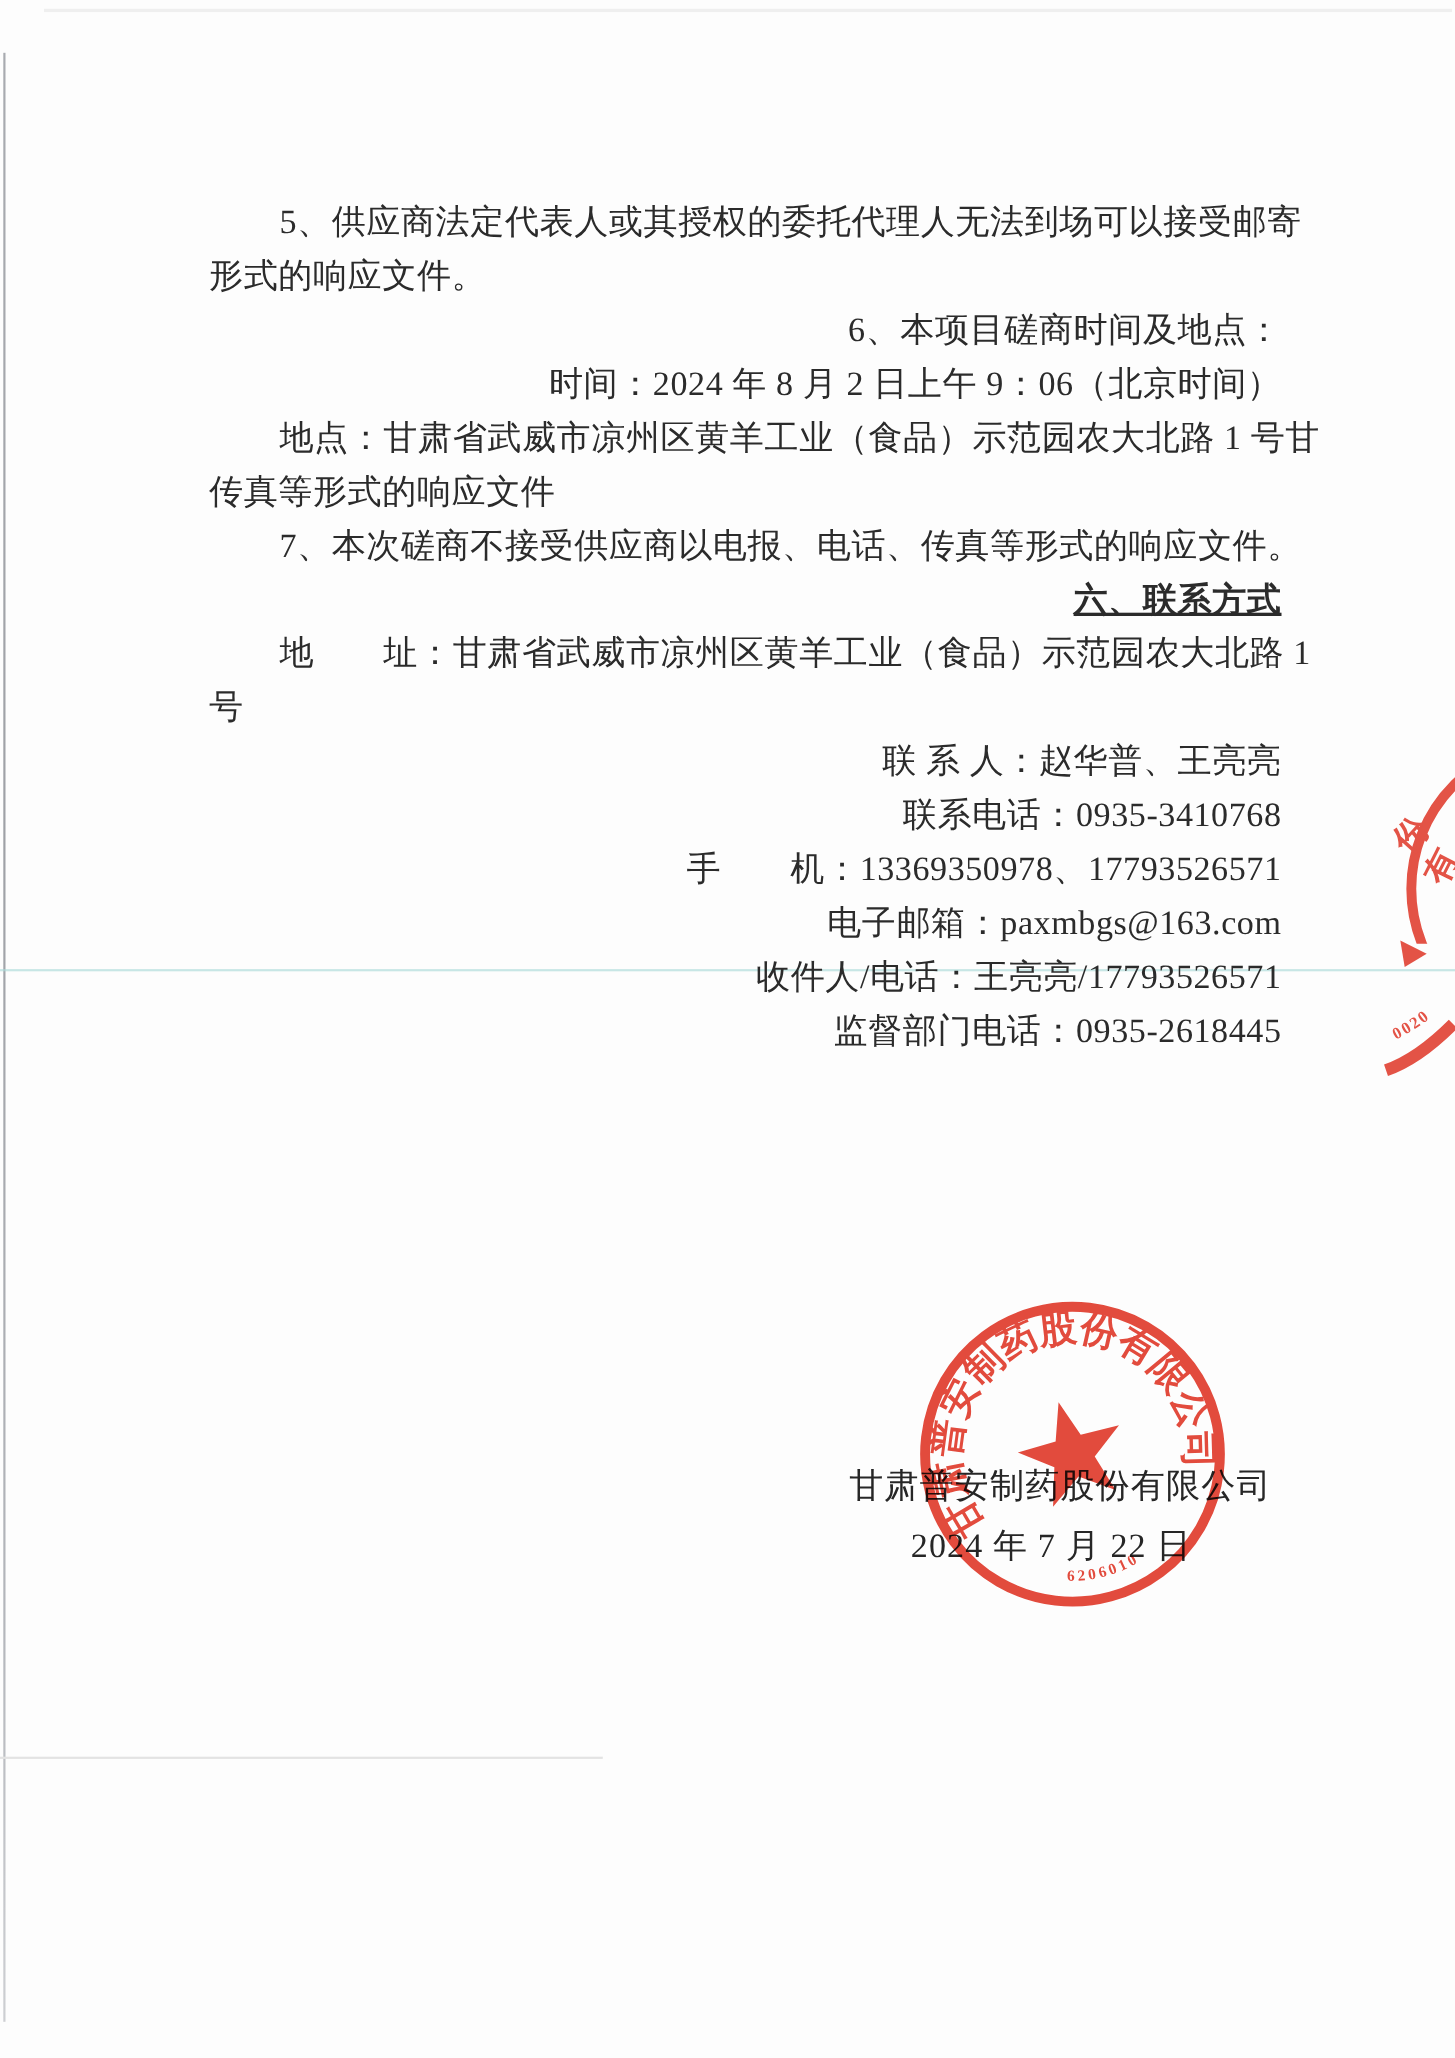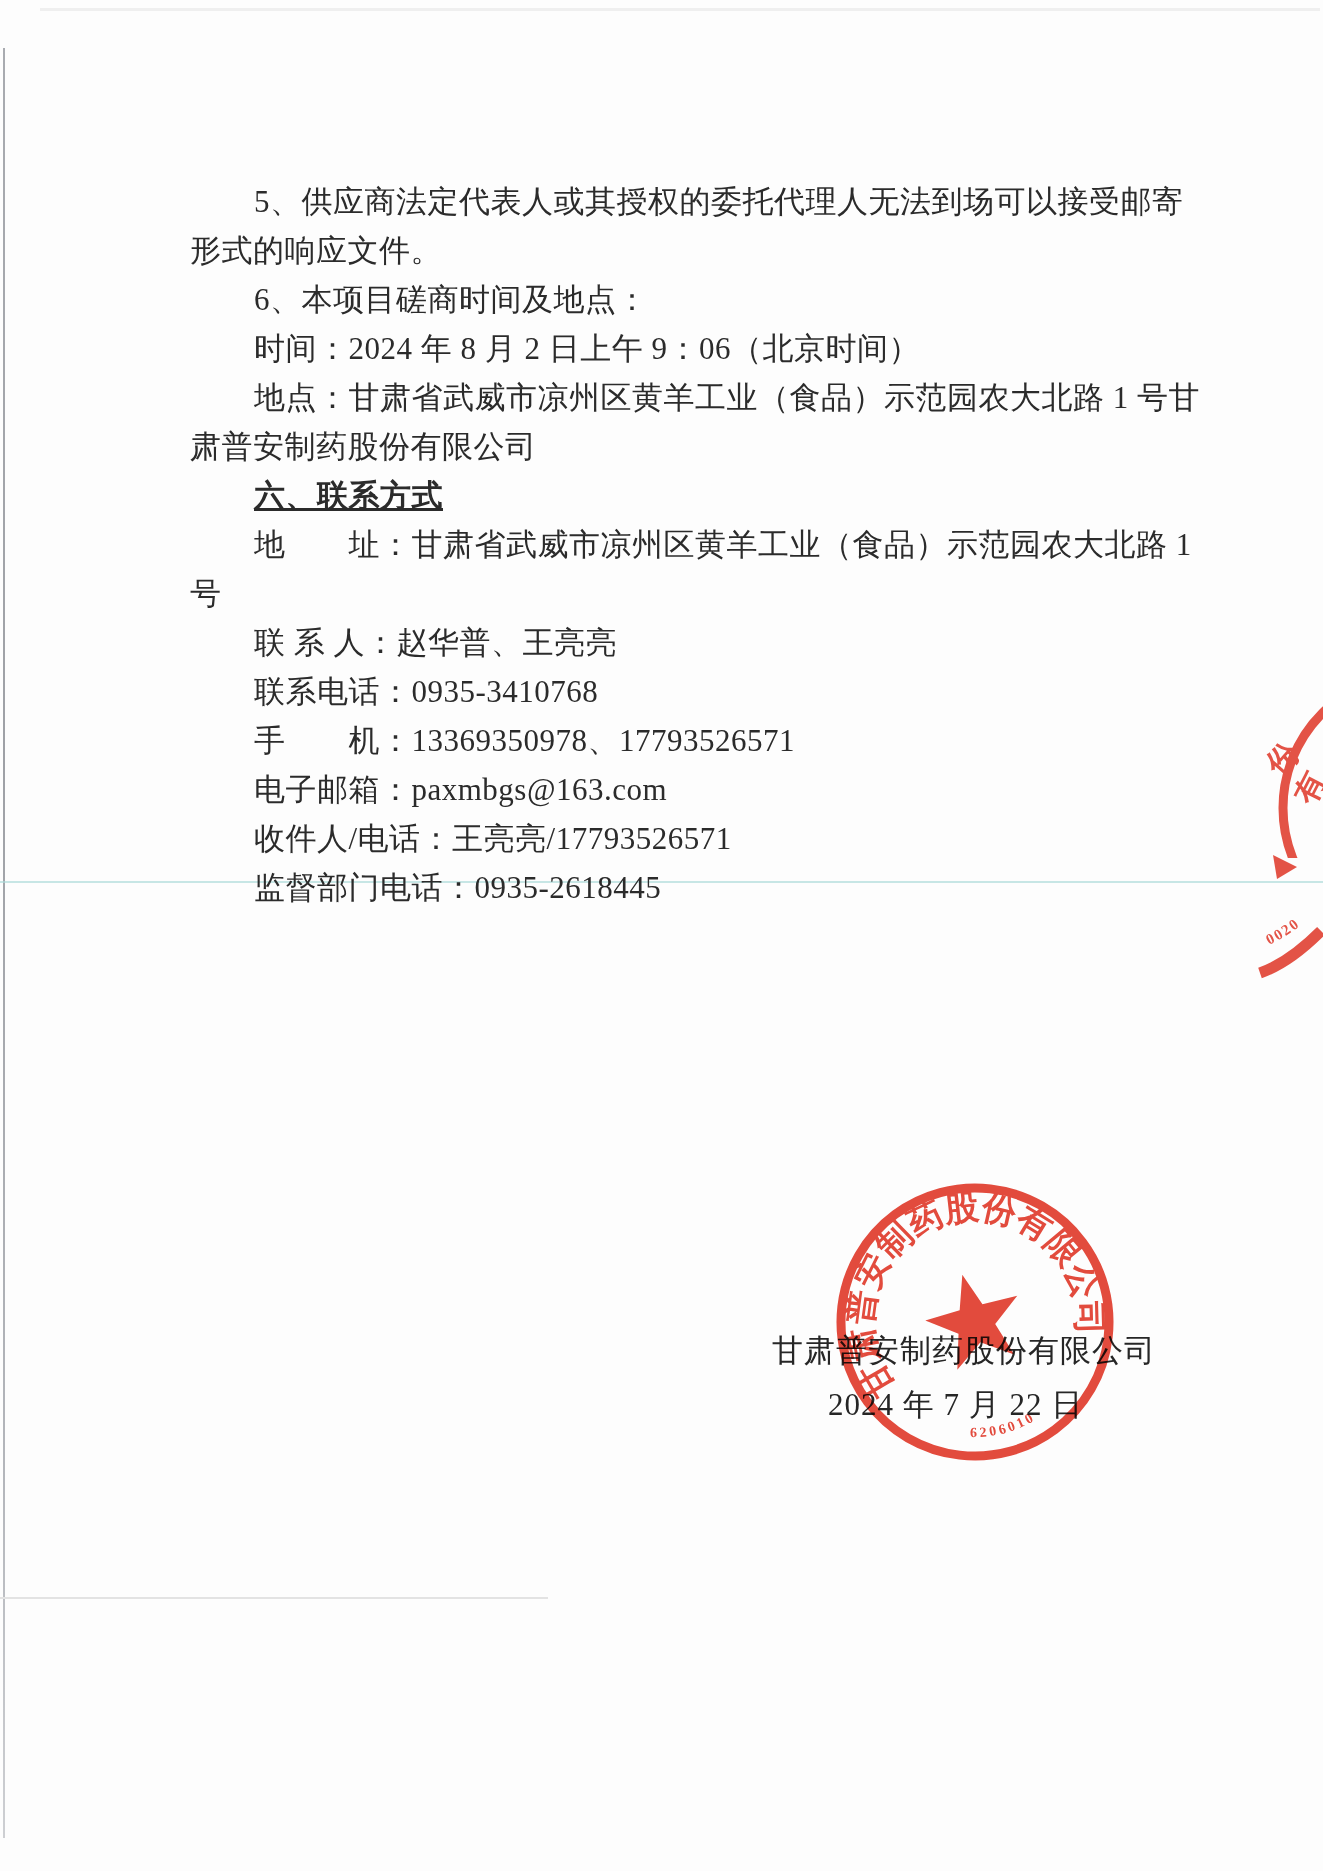"5、供应商法定代表人或其授权的委托代理人无法到场可以接受邮寄" .line.indent { text-align: none -> right }
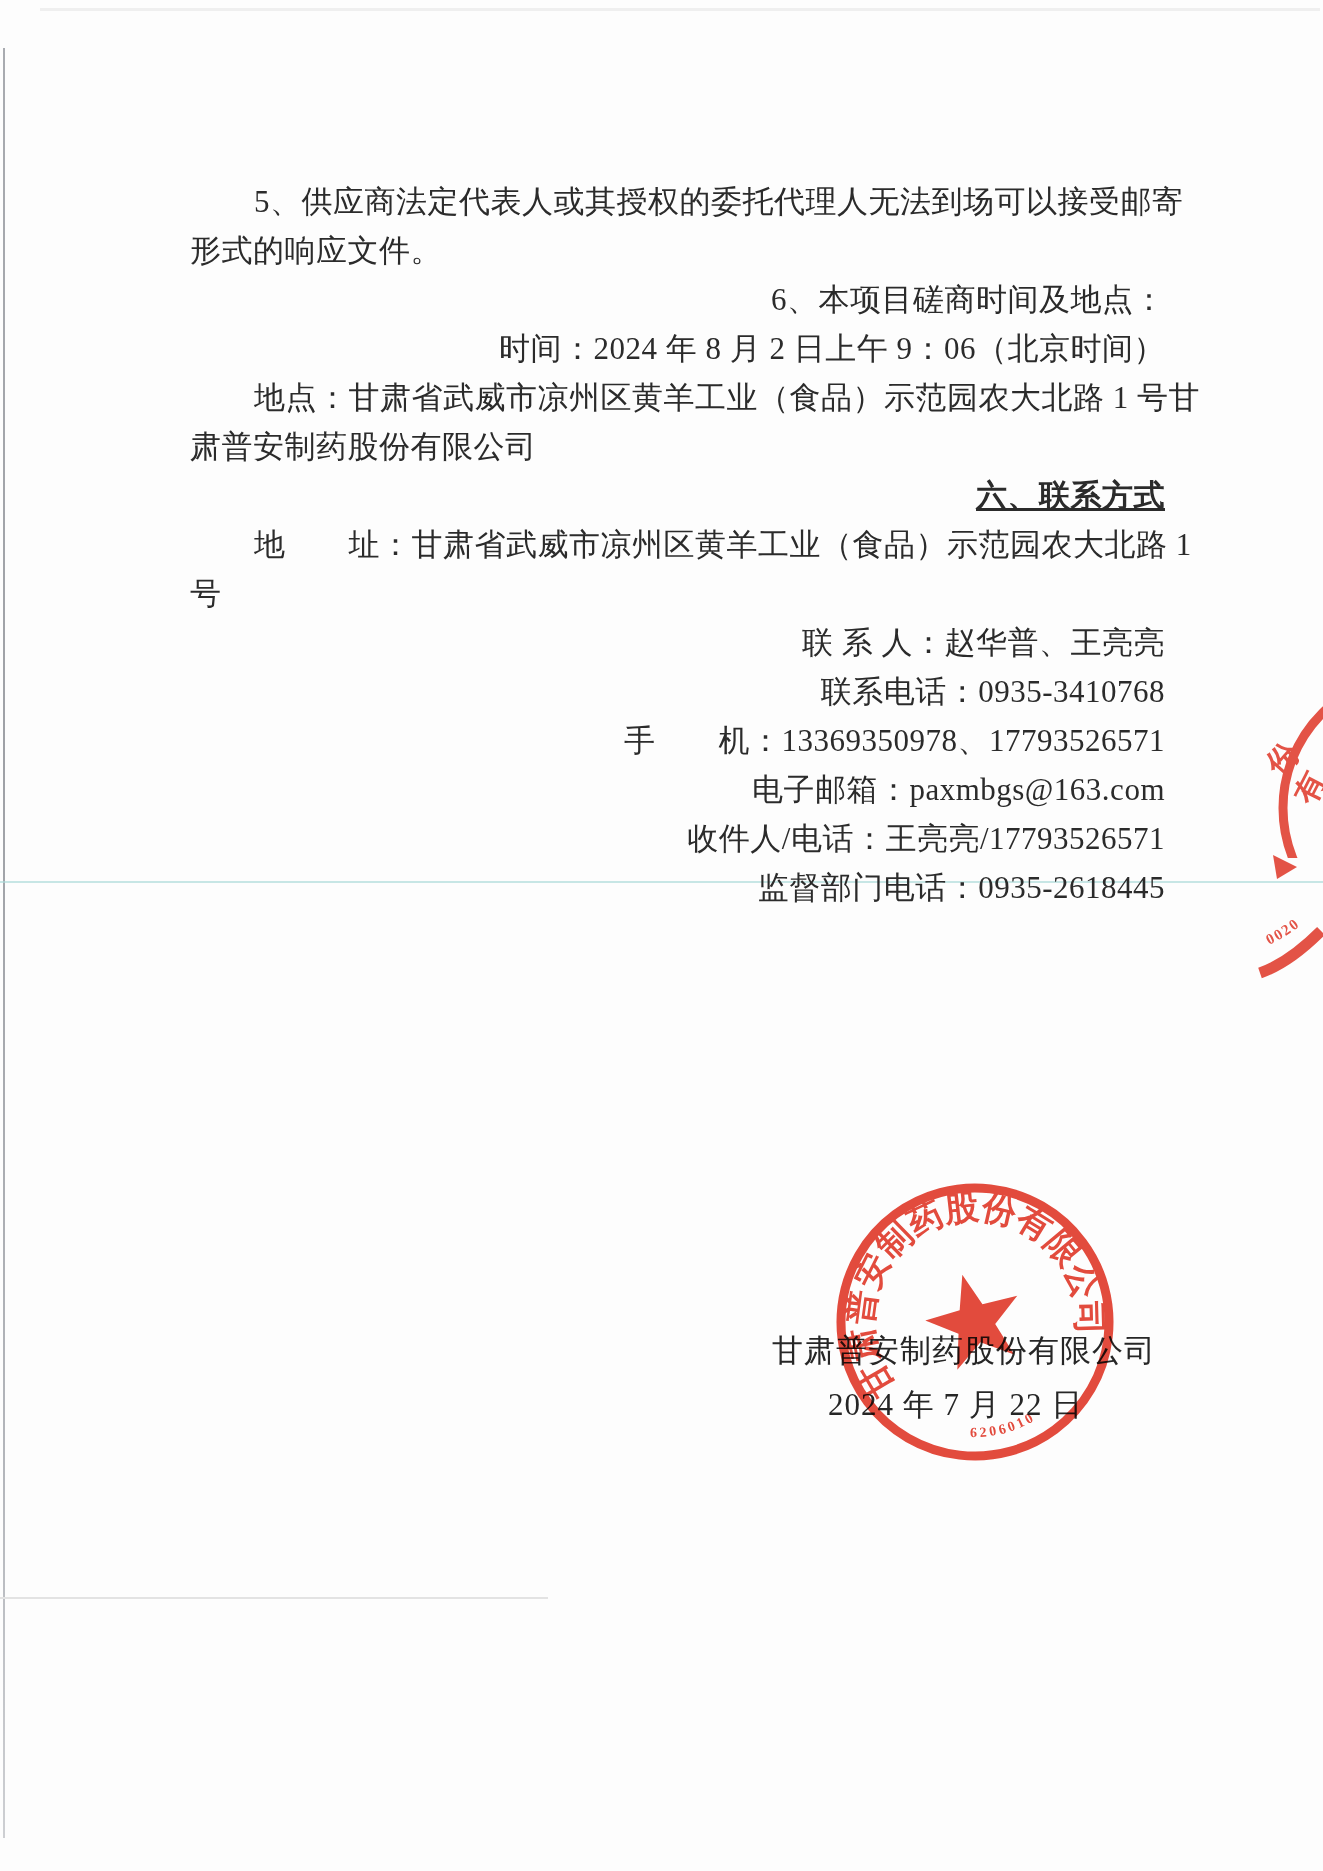"肃普安制药股份有限公司" div.line { text: 肃普安制药股份有限公司 -> 传真等形式的响应文件 }
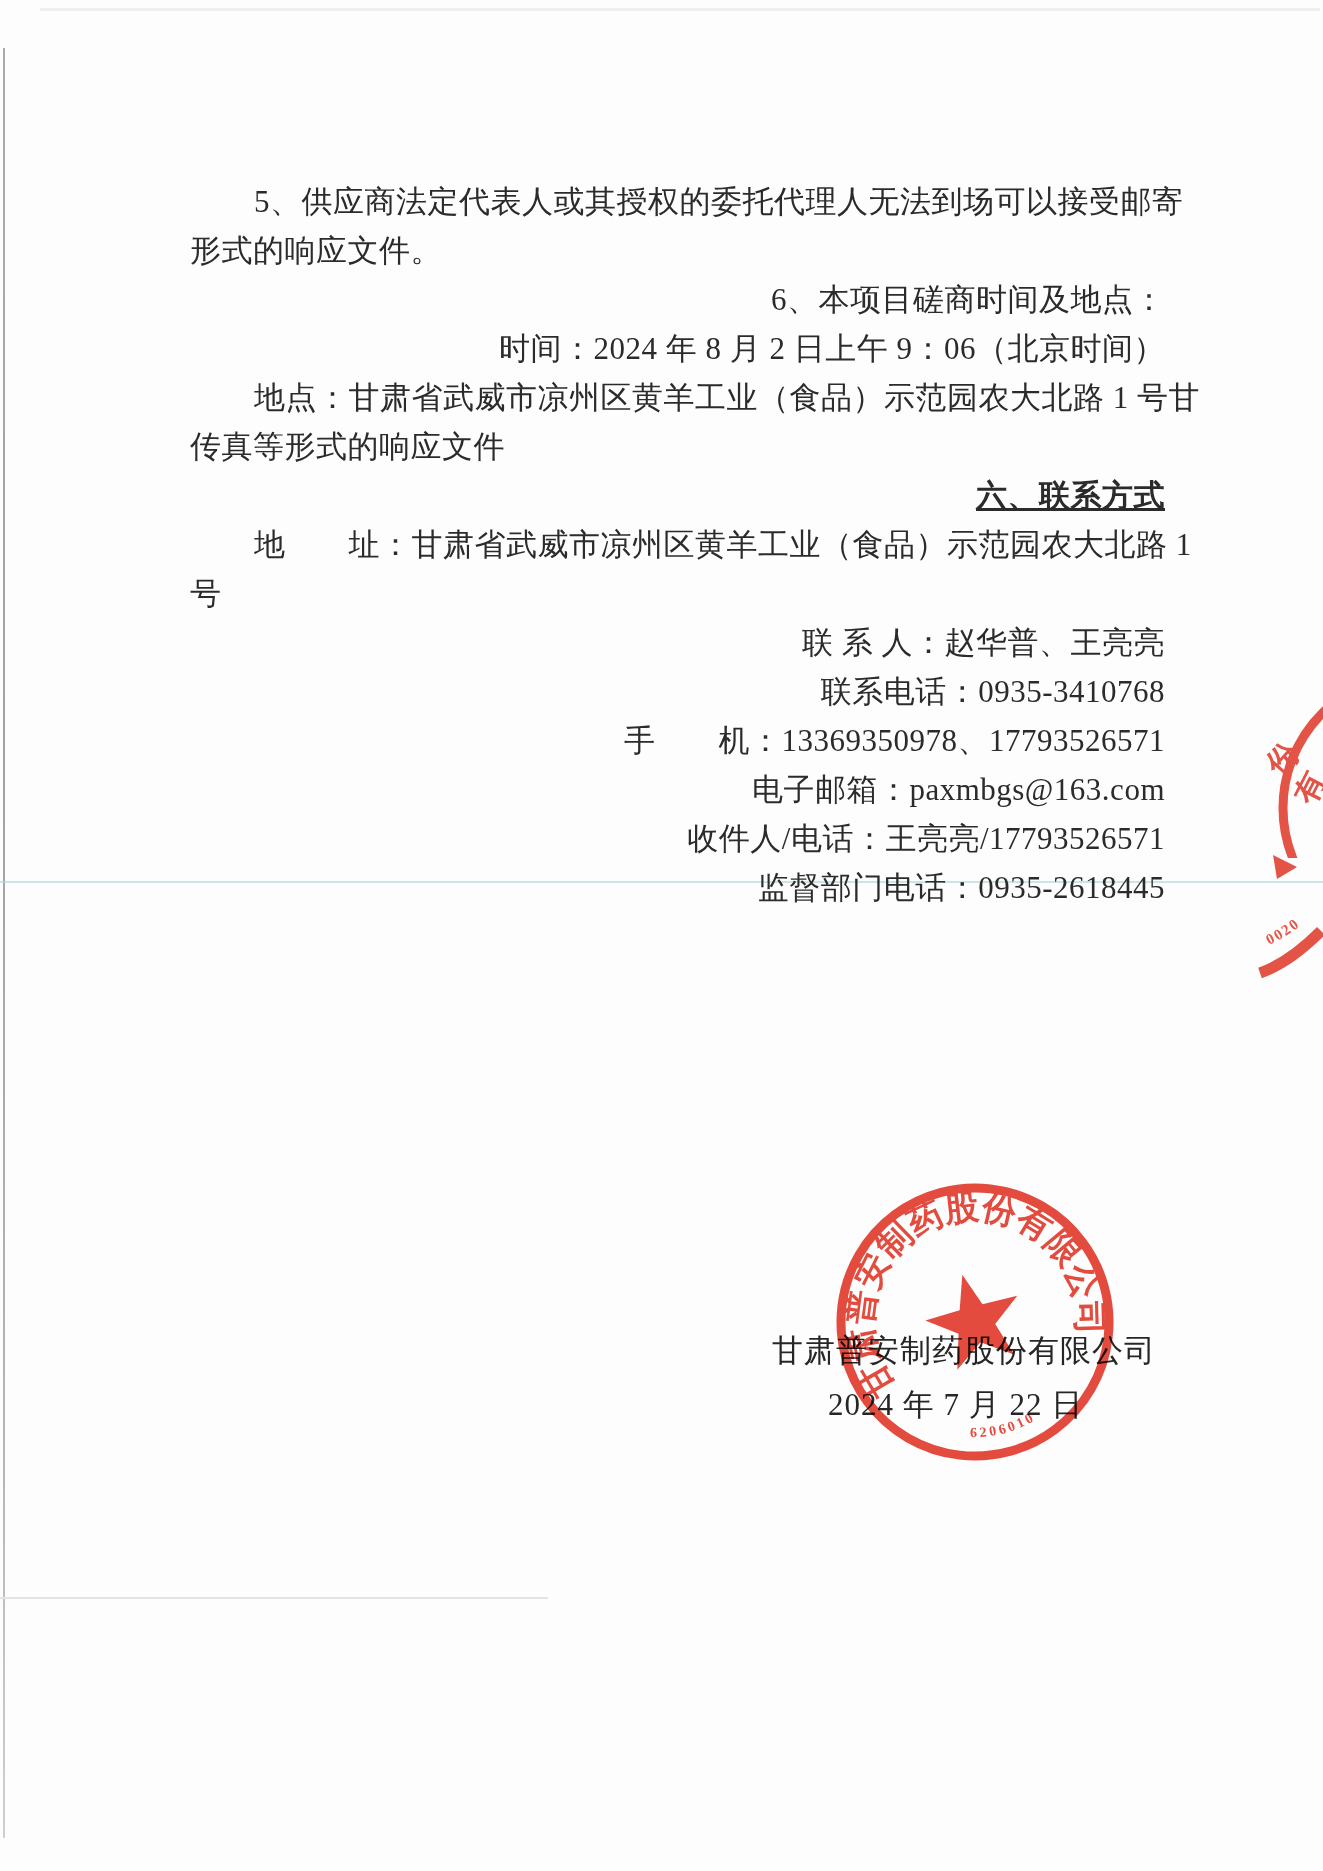"7、本次磋商不接受供应商以电报、电话、传真等形式的响应文件。" div.line { html: none -> <div>7、本次磋商不接受供应商以电报、电话、传真等形式的响应文件。</div> }
